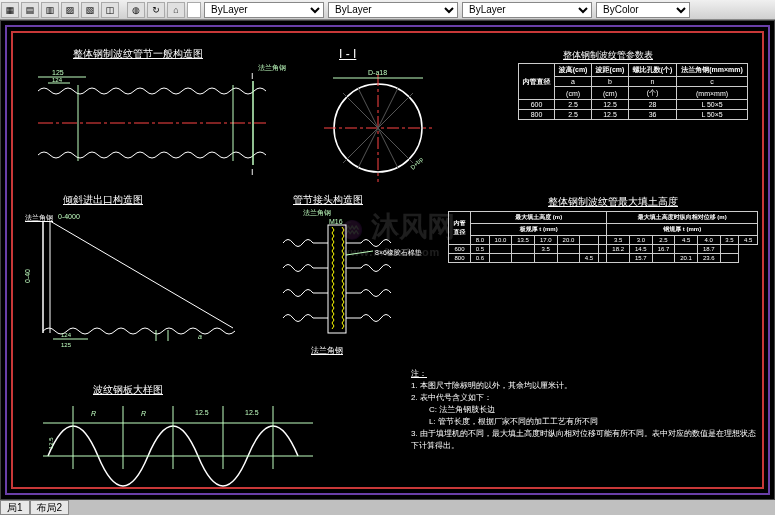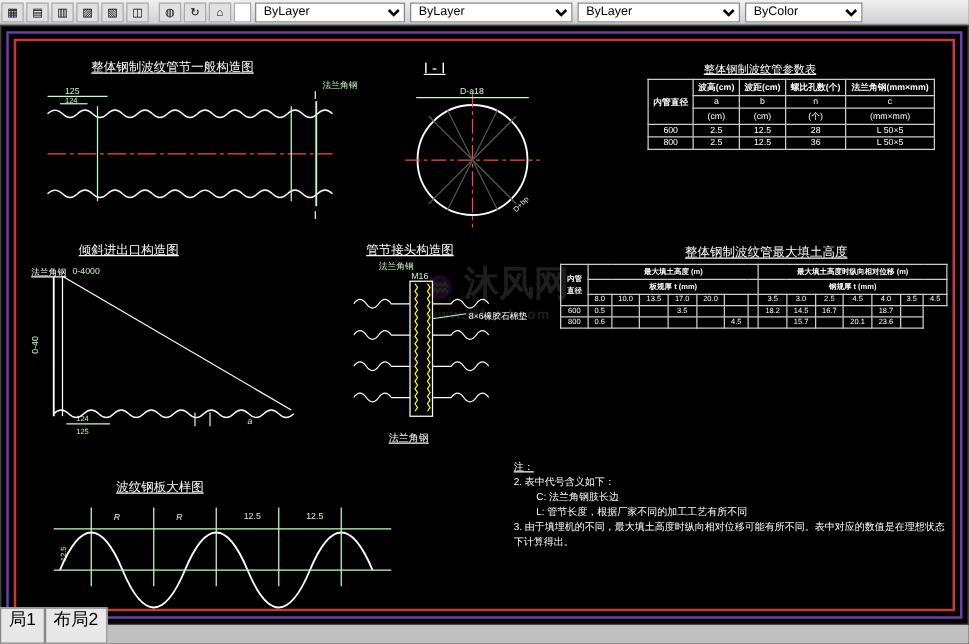"1. 本图尺寸除标明的以外，其余均以厘米计。" div { html: none -> <div>1. 本图尺寸除标明的以外，其余均以厘米计。</div> }
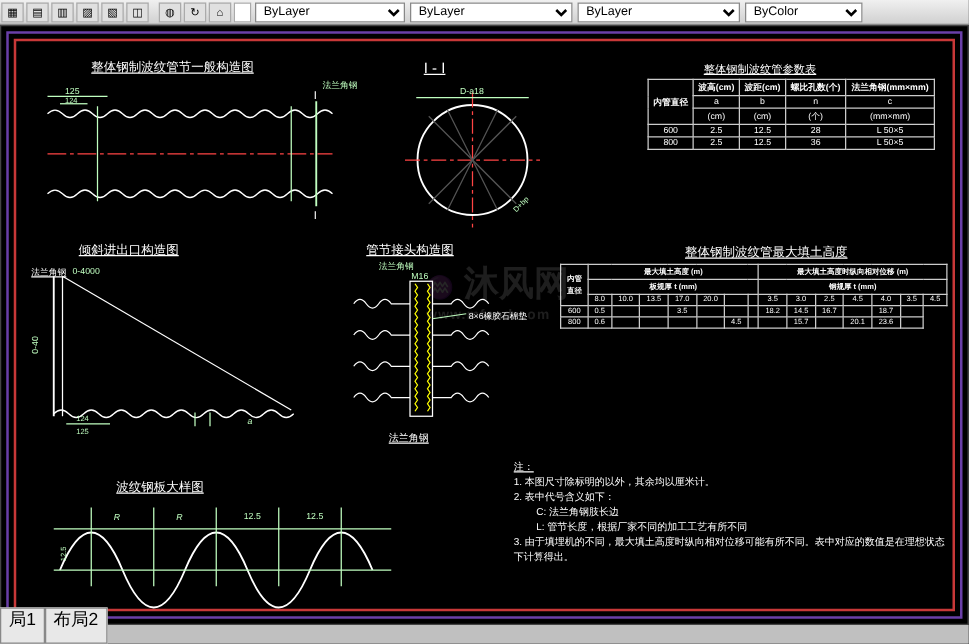"局1" .bot-tabs { font-size: 14px -> 10px; height: 29px -> 15px }
